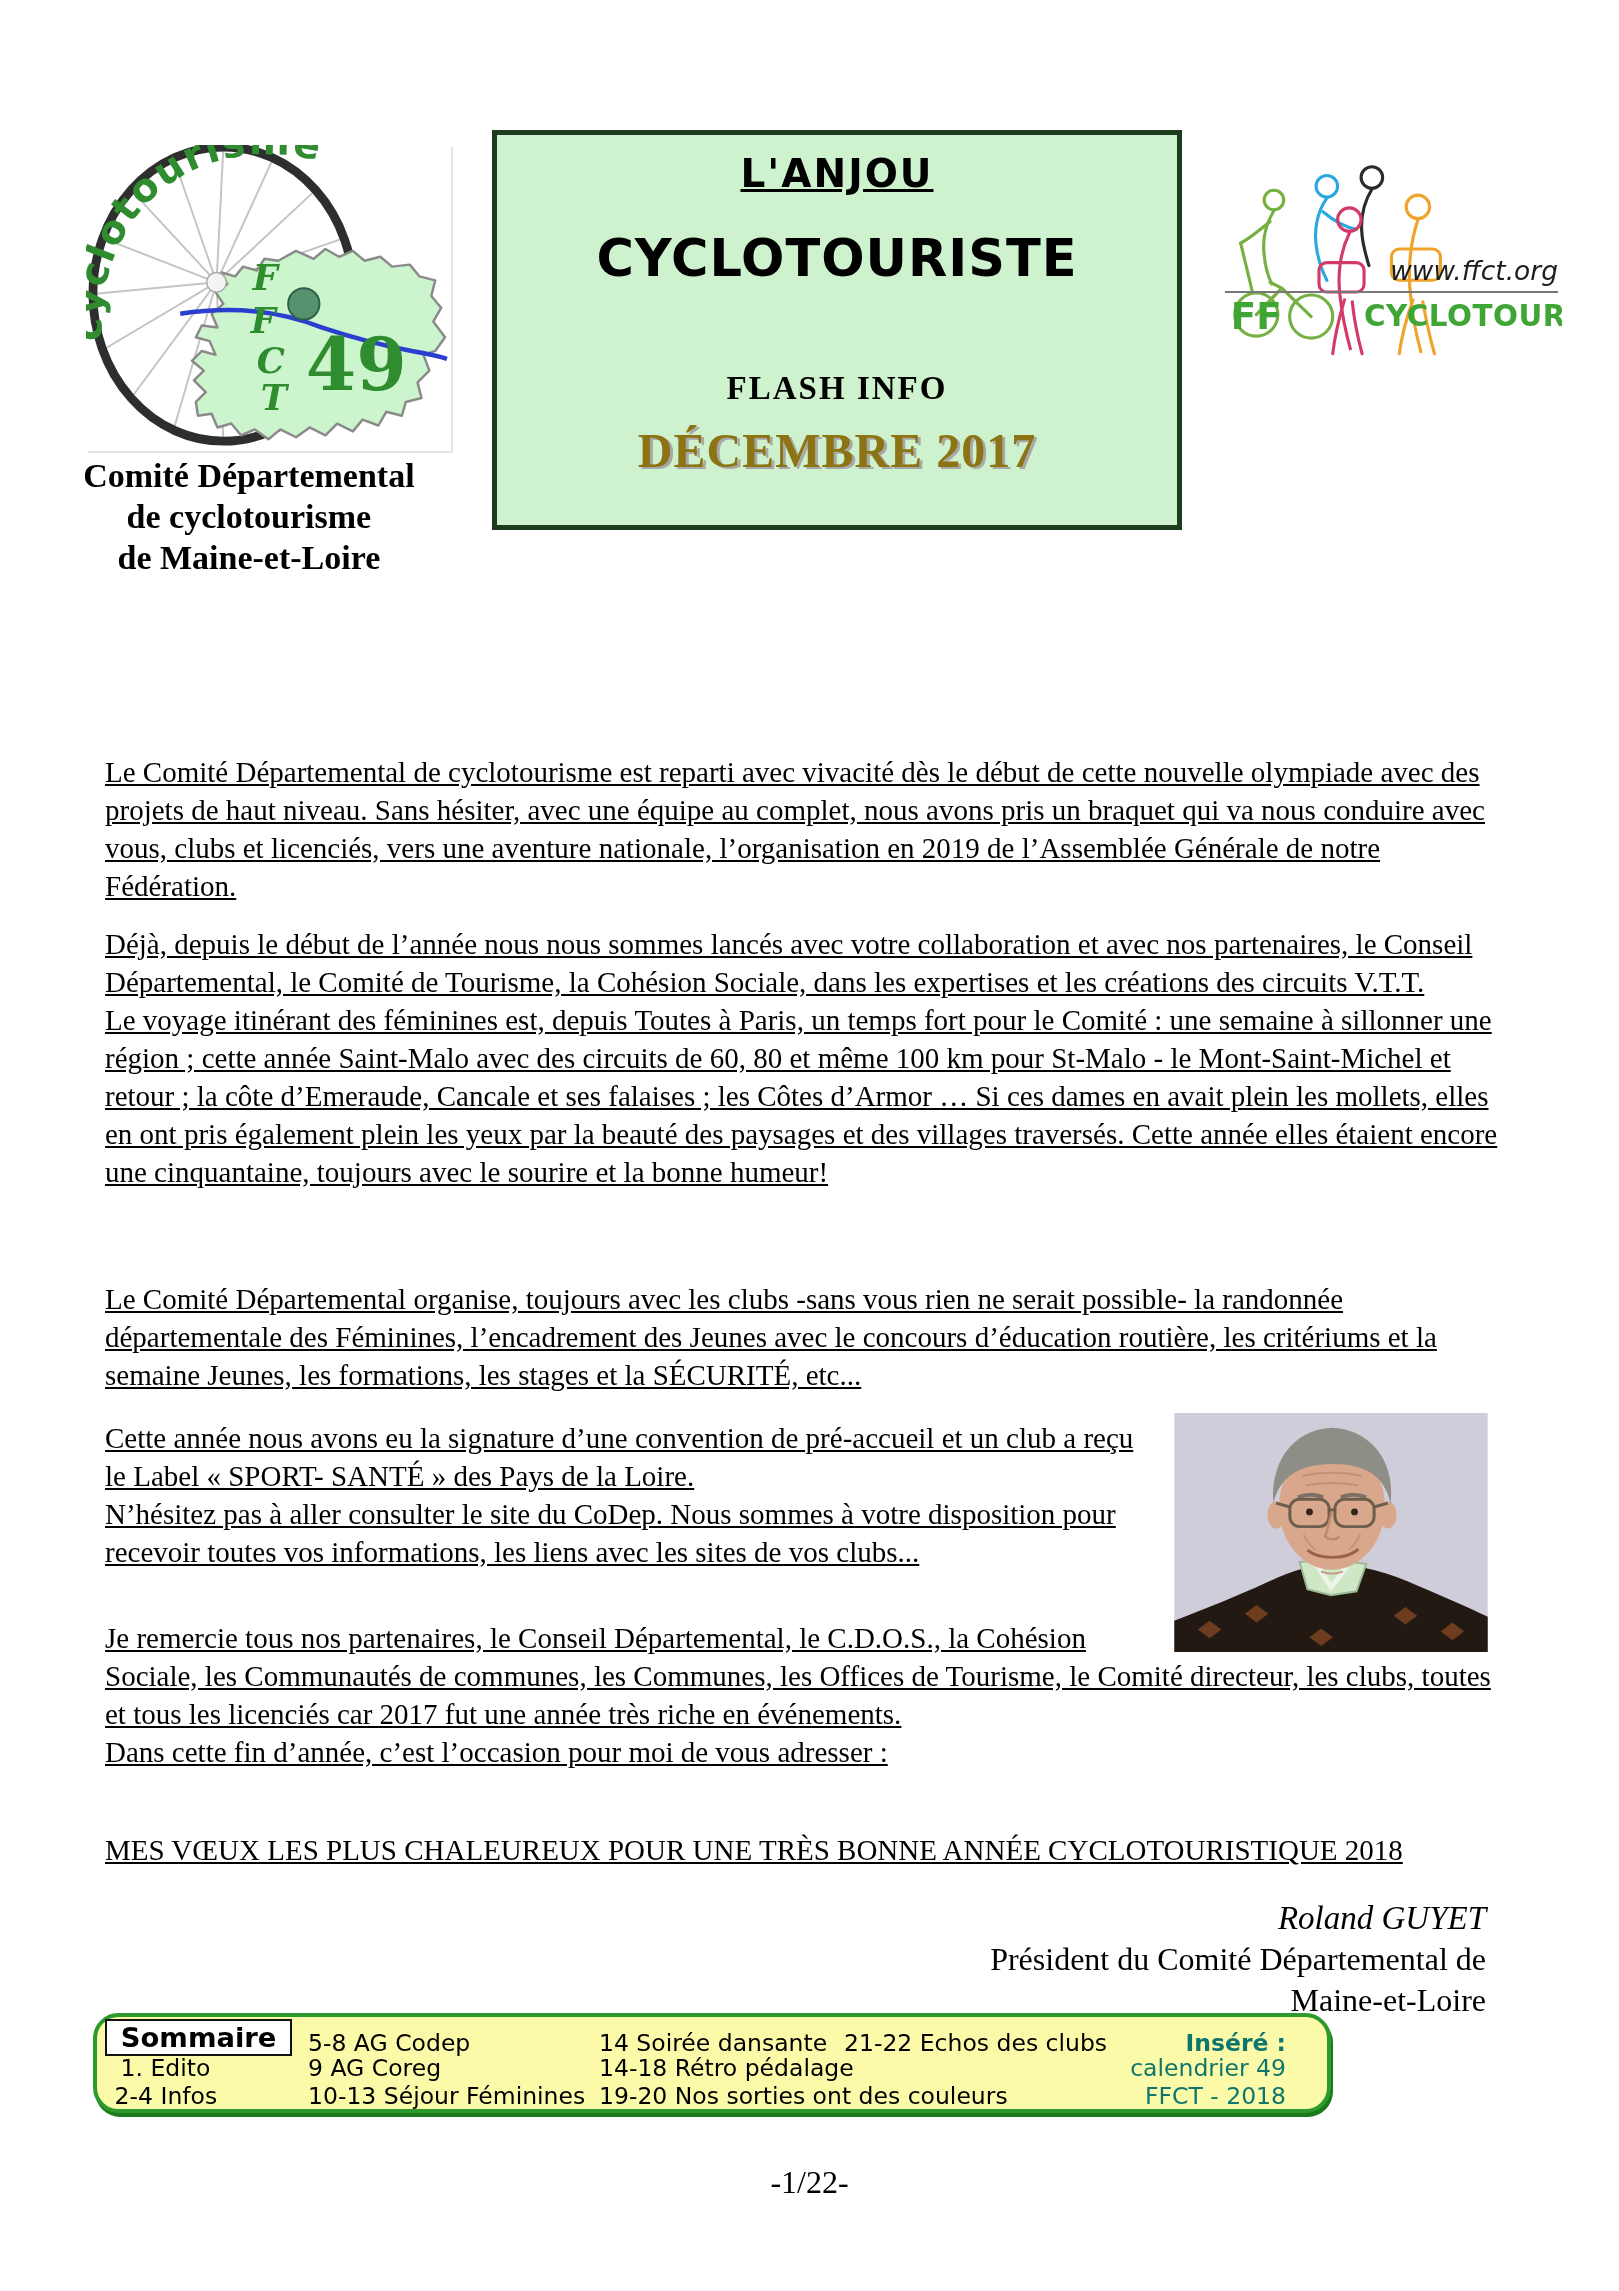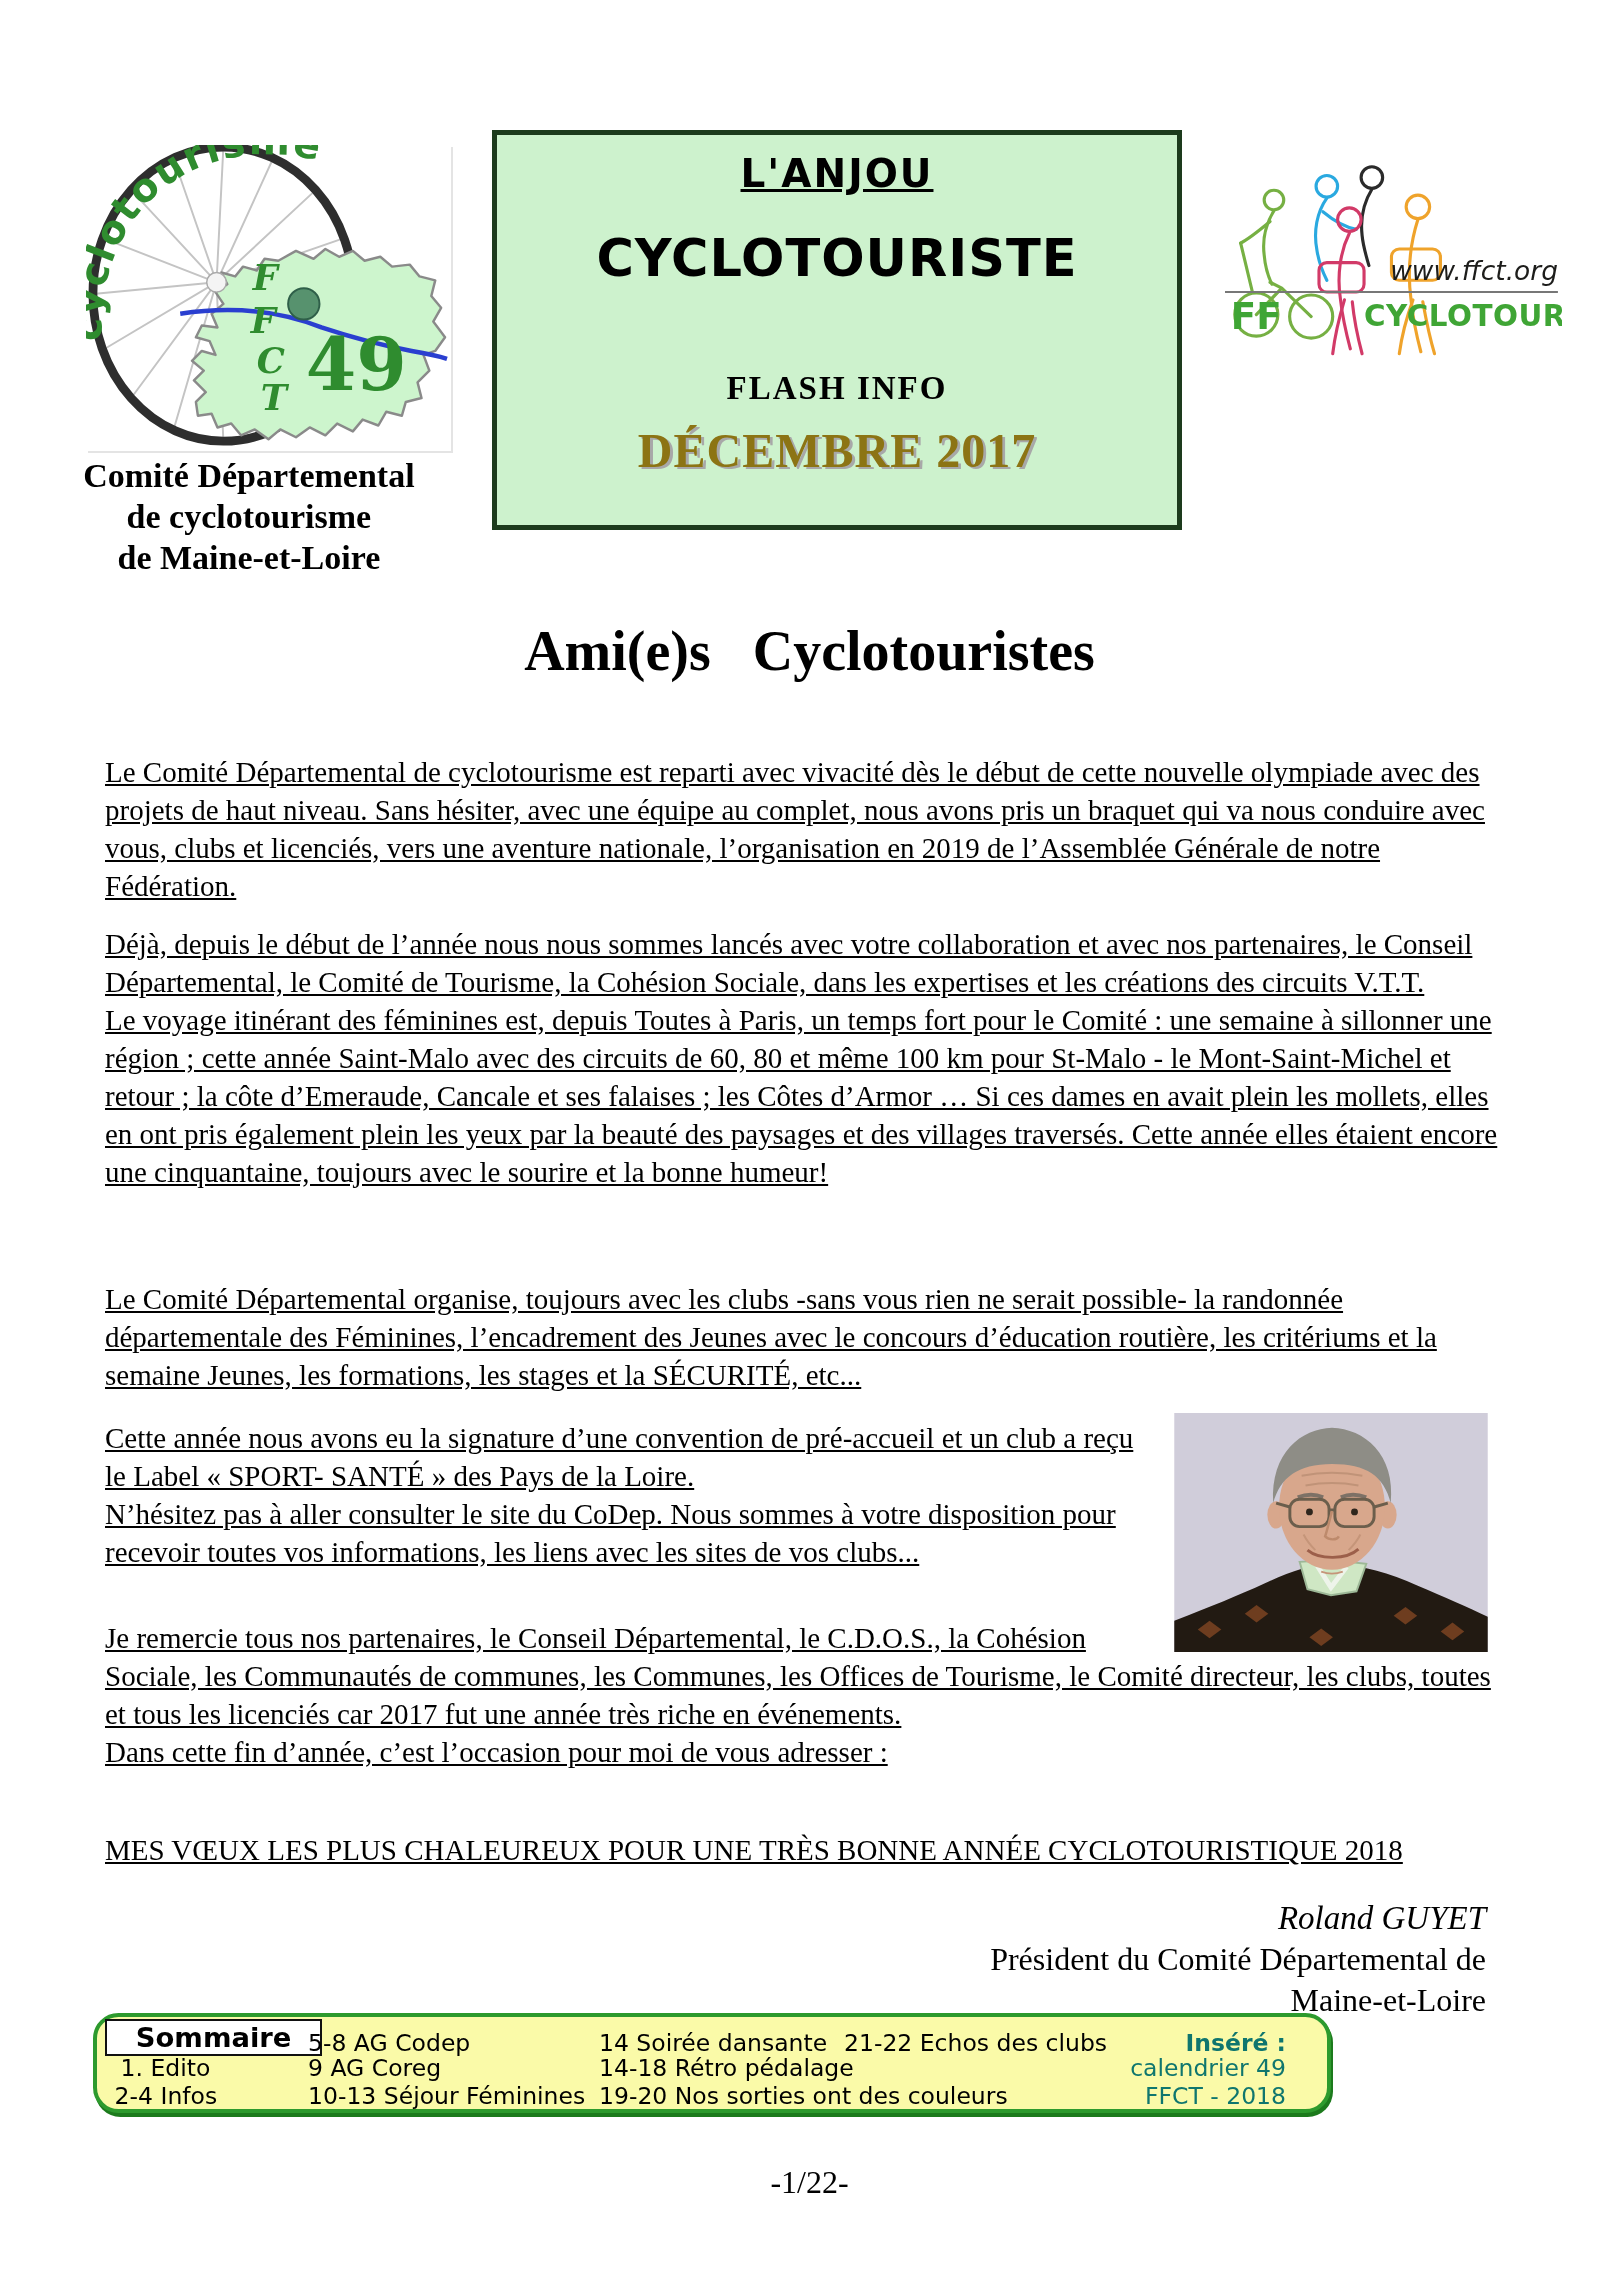"Ami(e)s Cyclotouristes" div.abs { html: <div>Ami(e)s Cyclotouristes</div> -> none }
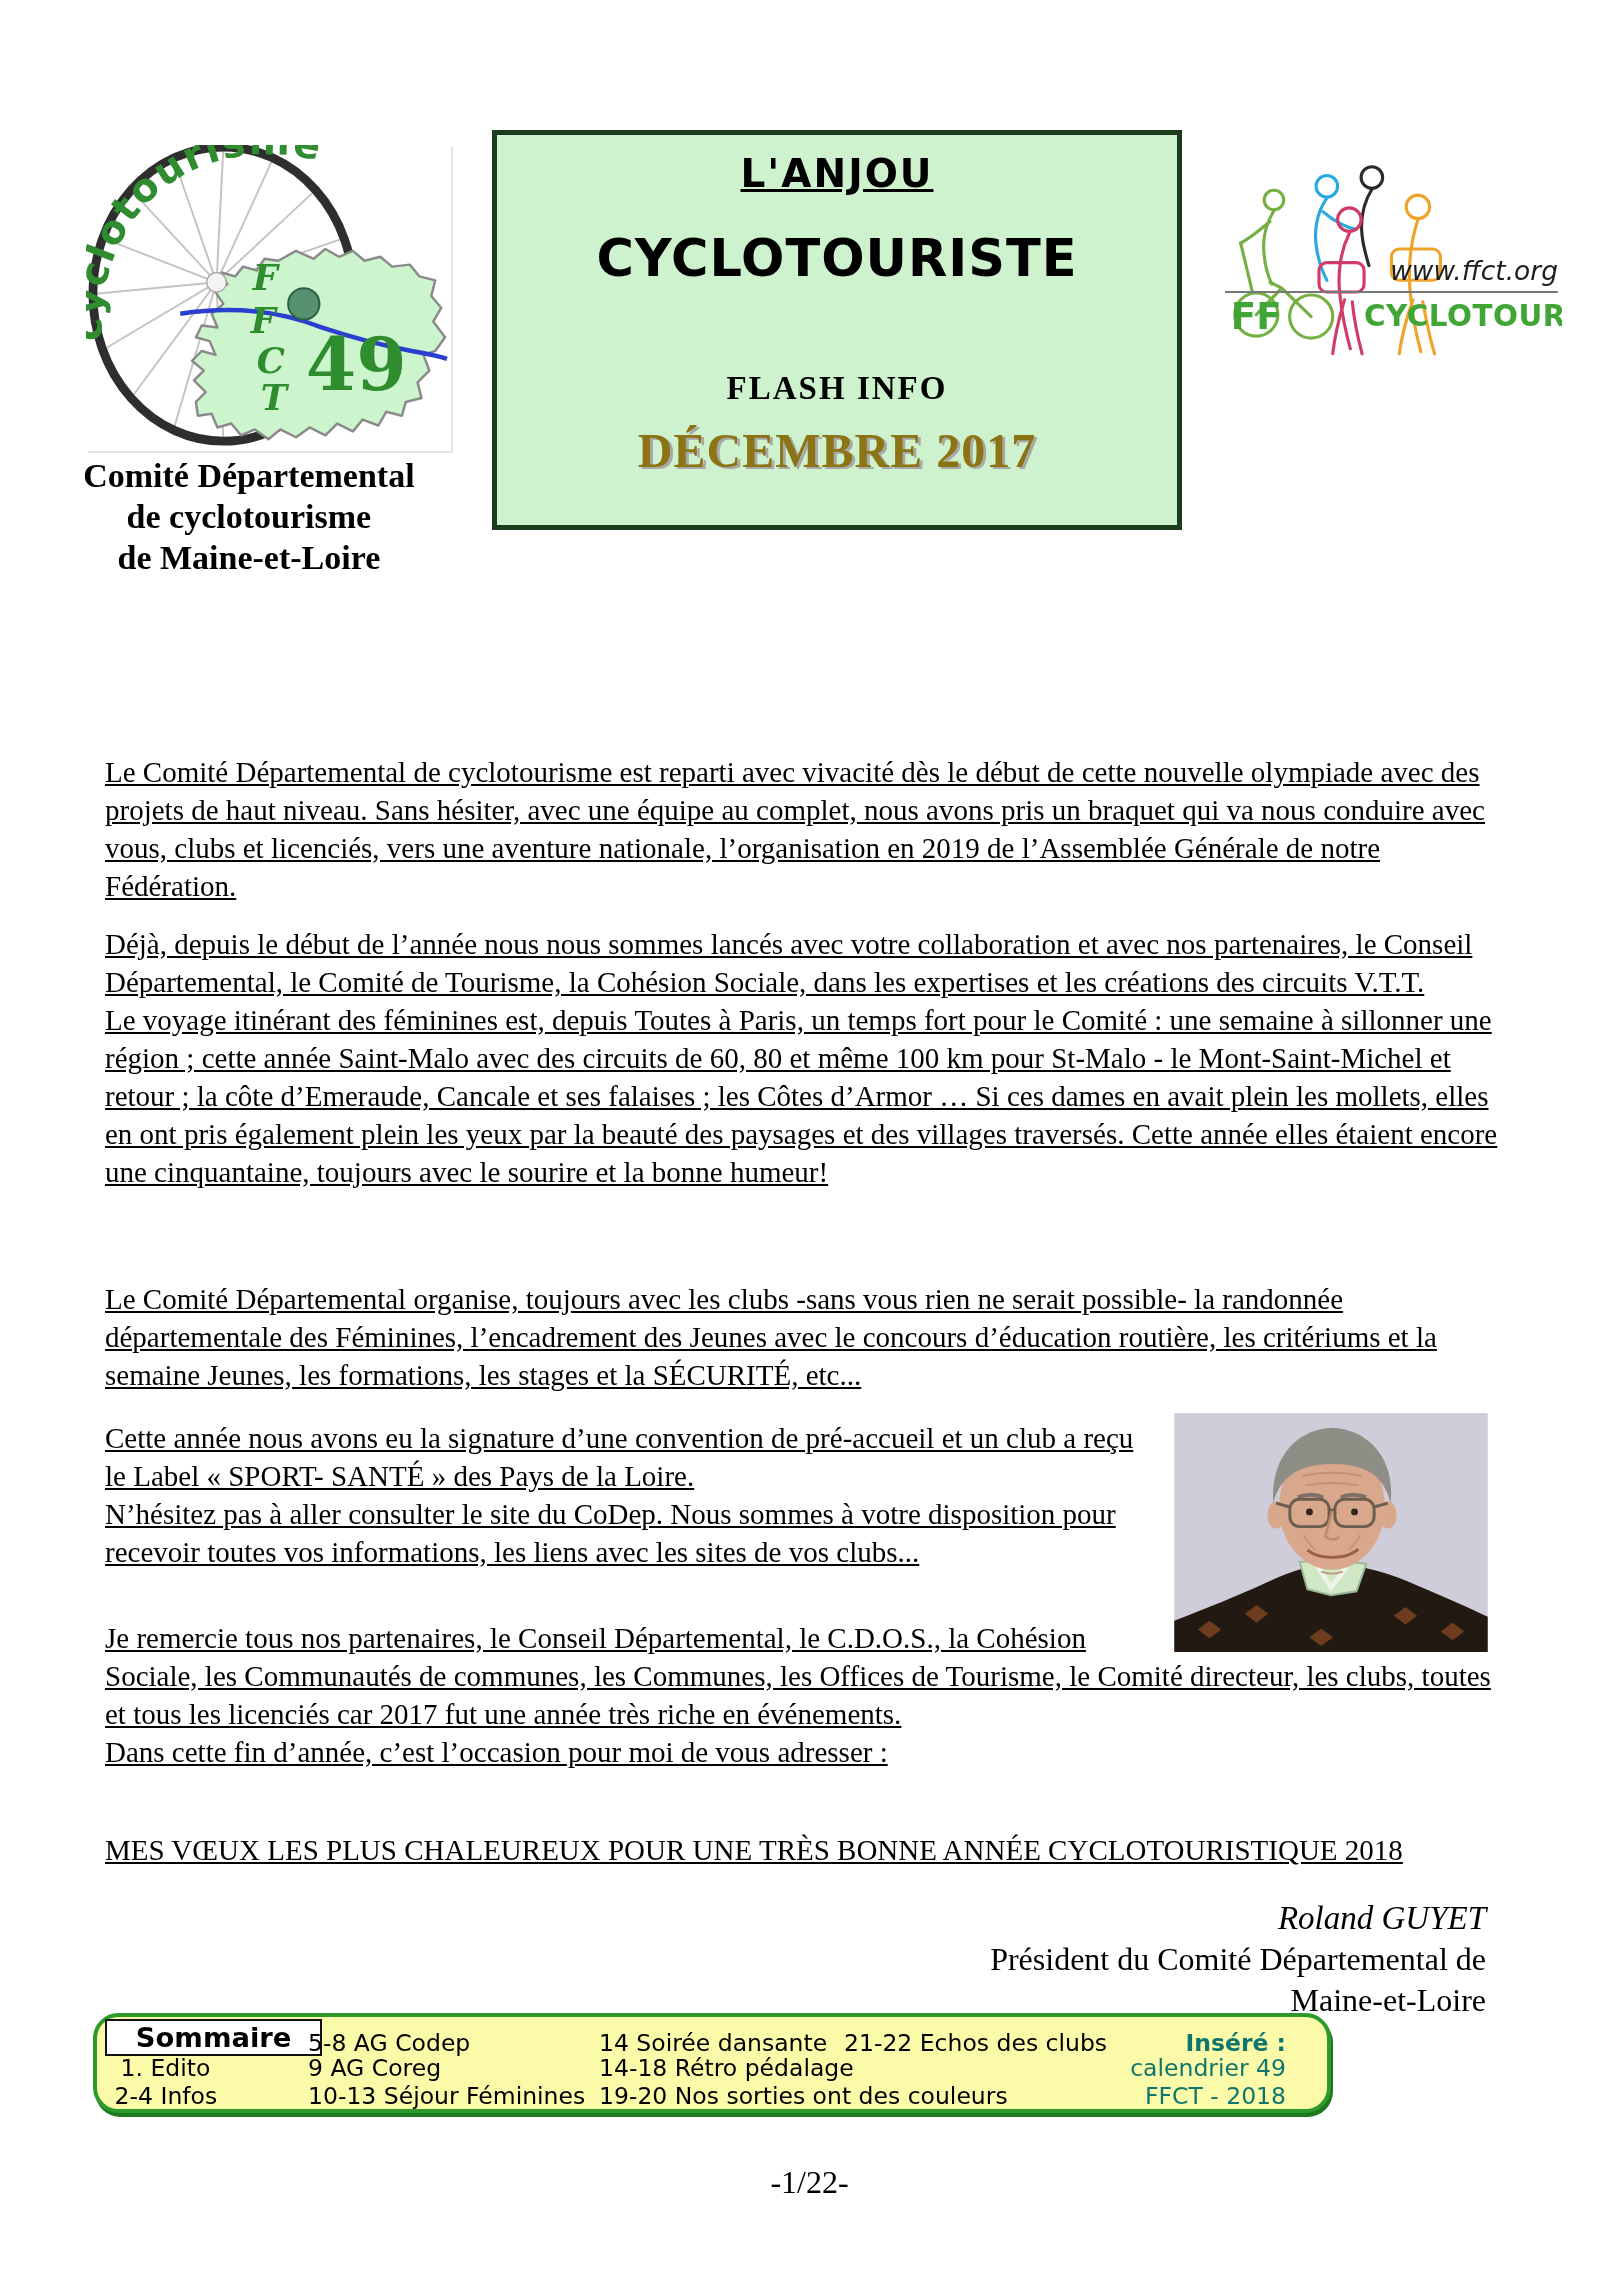"Sommaire" #som-label { padding: 1px 29px -> 1px 14px }
